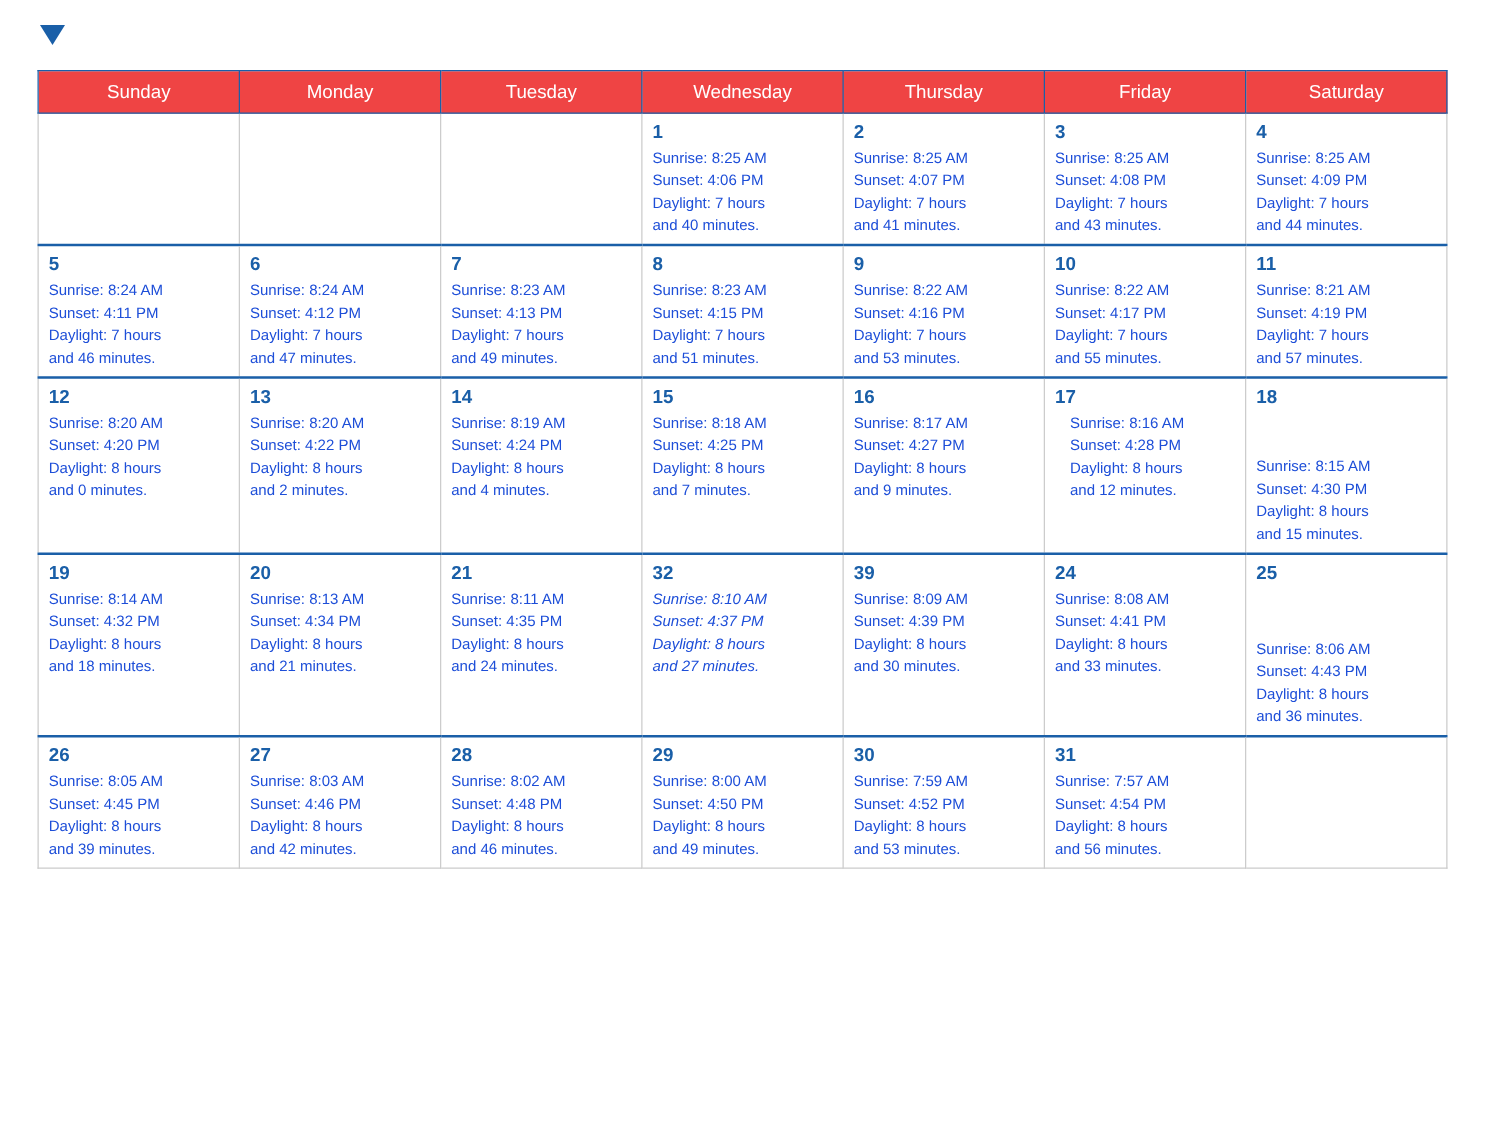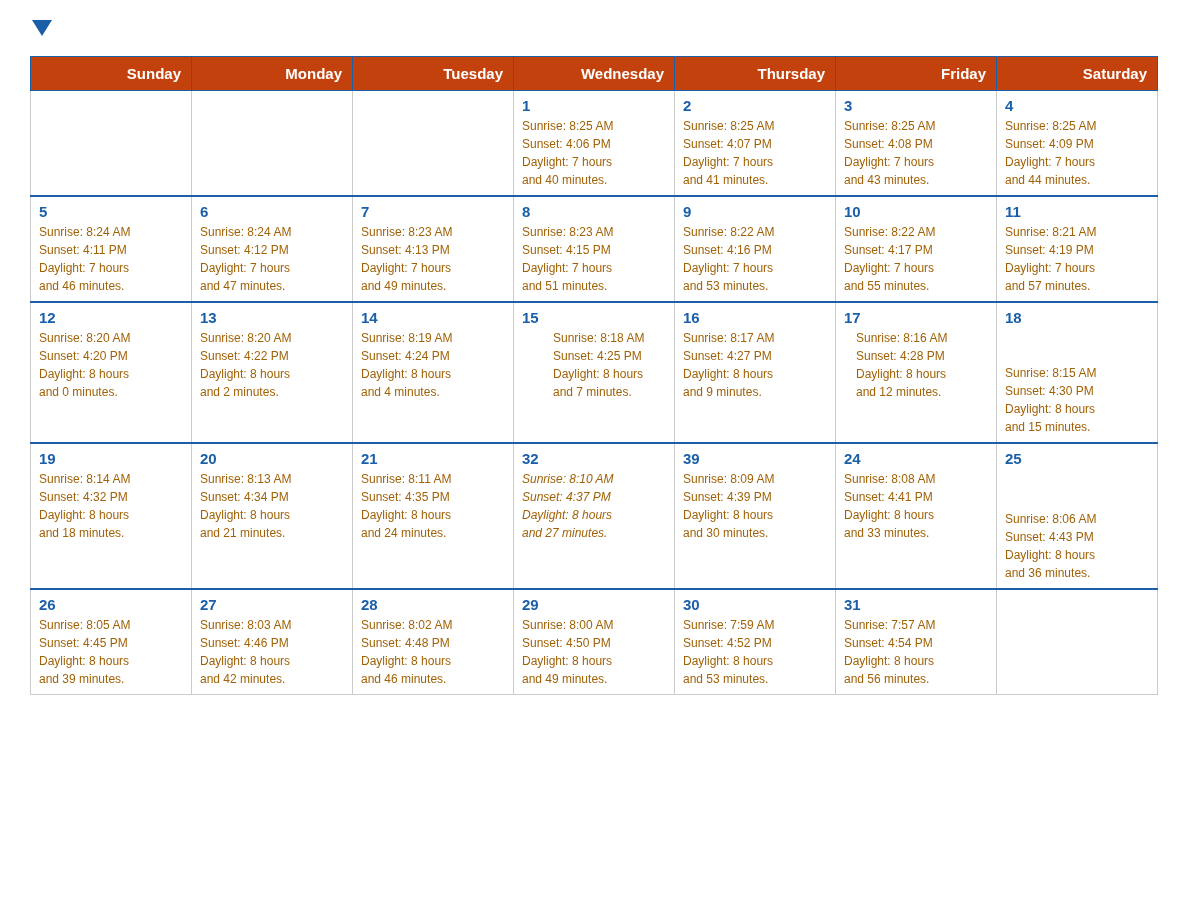"Sunday" .calendar th { background-color: #c2410c -> #ef4444; font-weight: bold -> normal; text-align: right -> center }
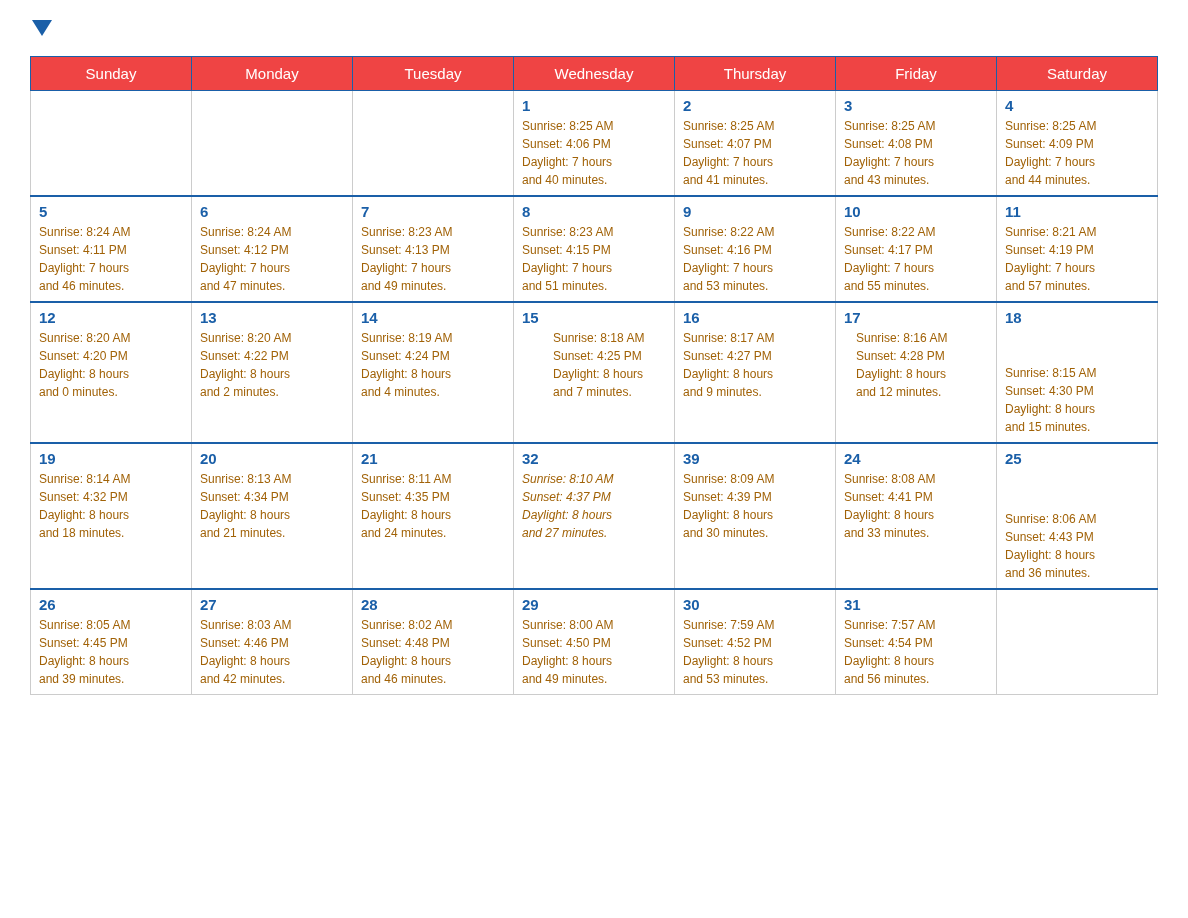"Sunrise: 8:25 AM" .day-info { color: #a16207 -> #1d4ed8 }
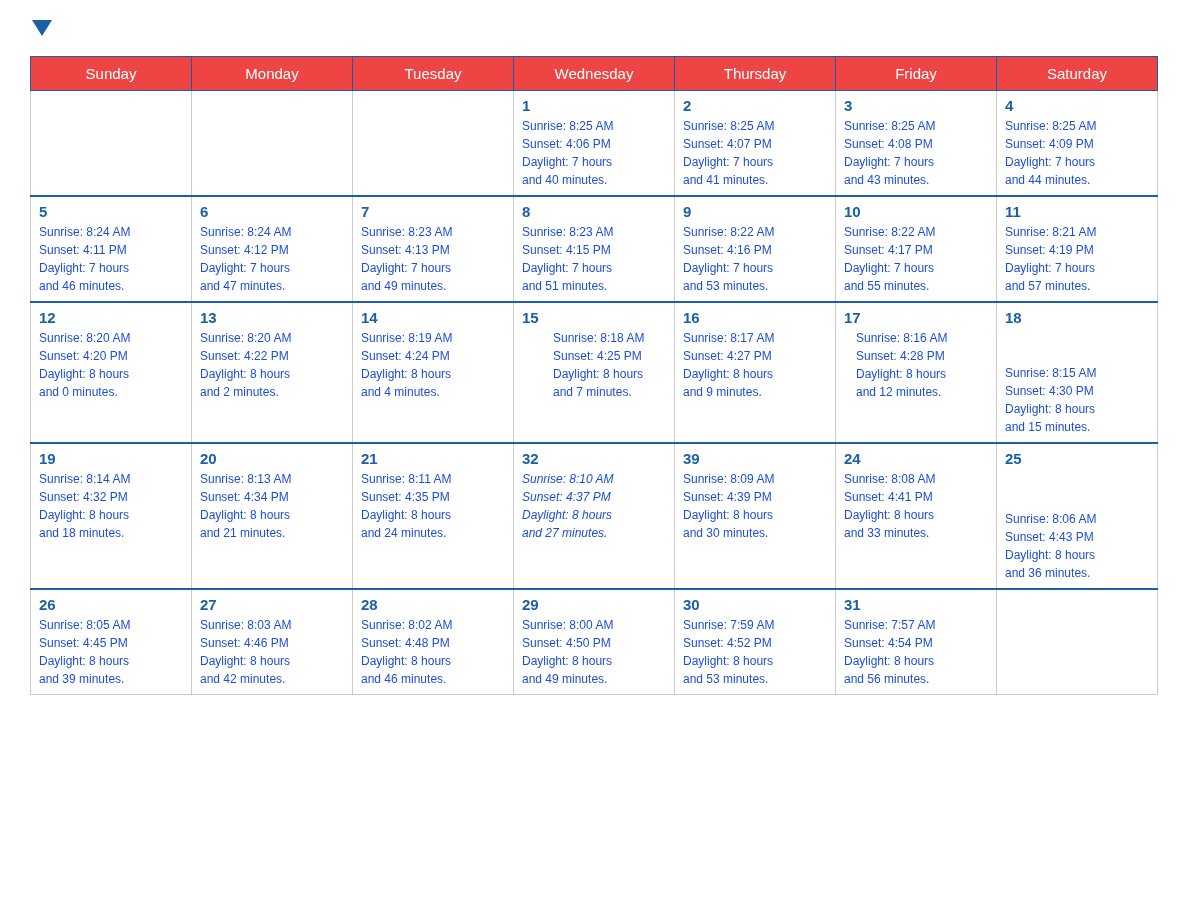"Sunrise: 8:18 AM" div.day-info { margin-left: 31px -> none }
